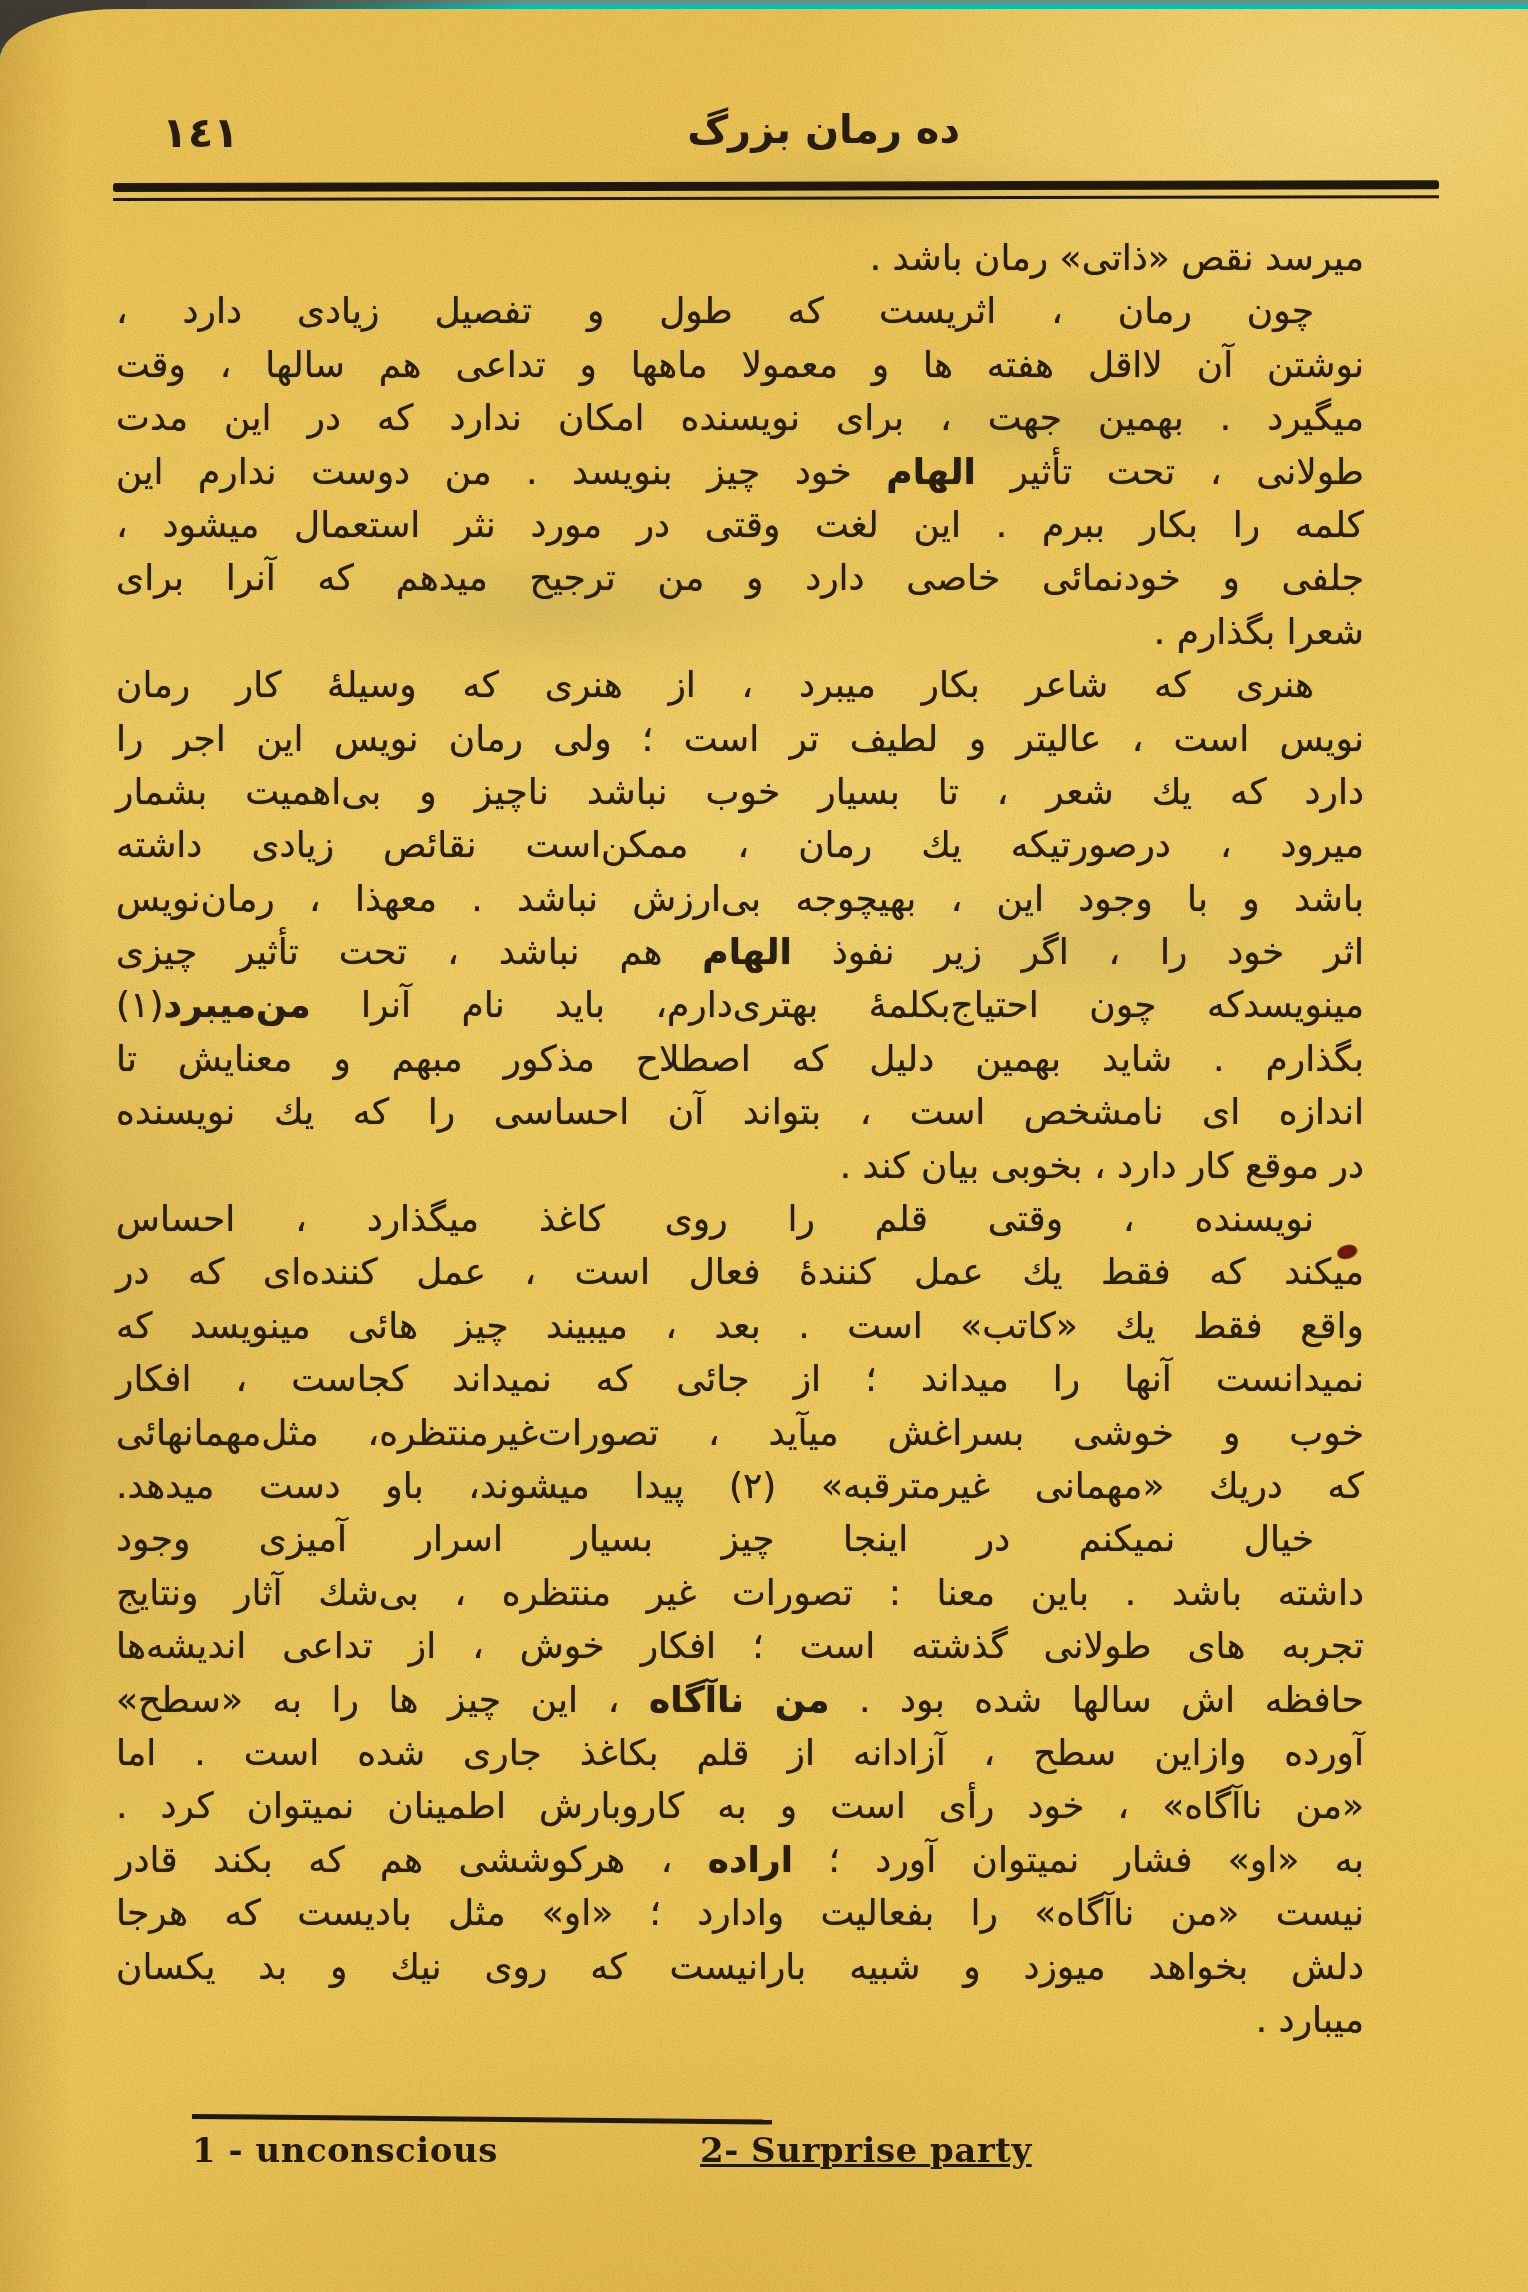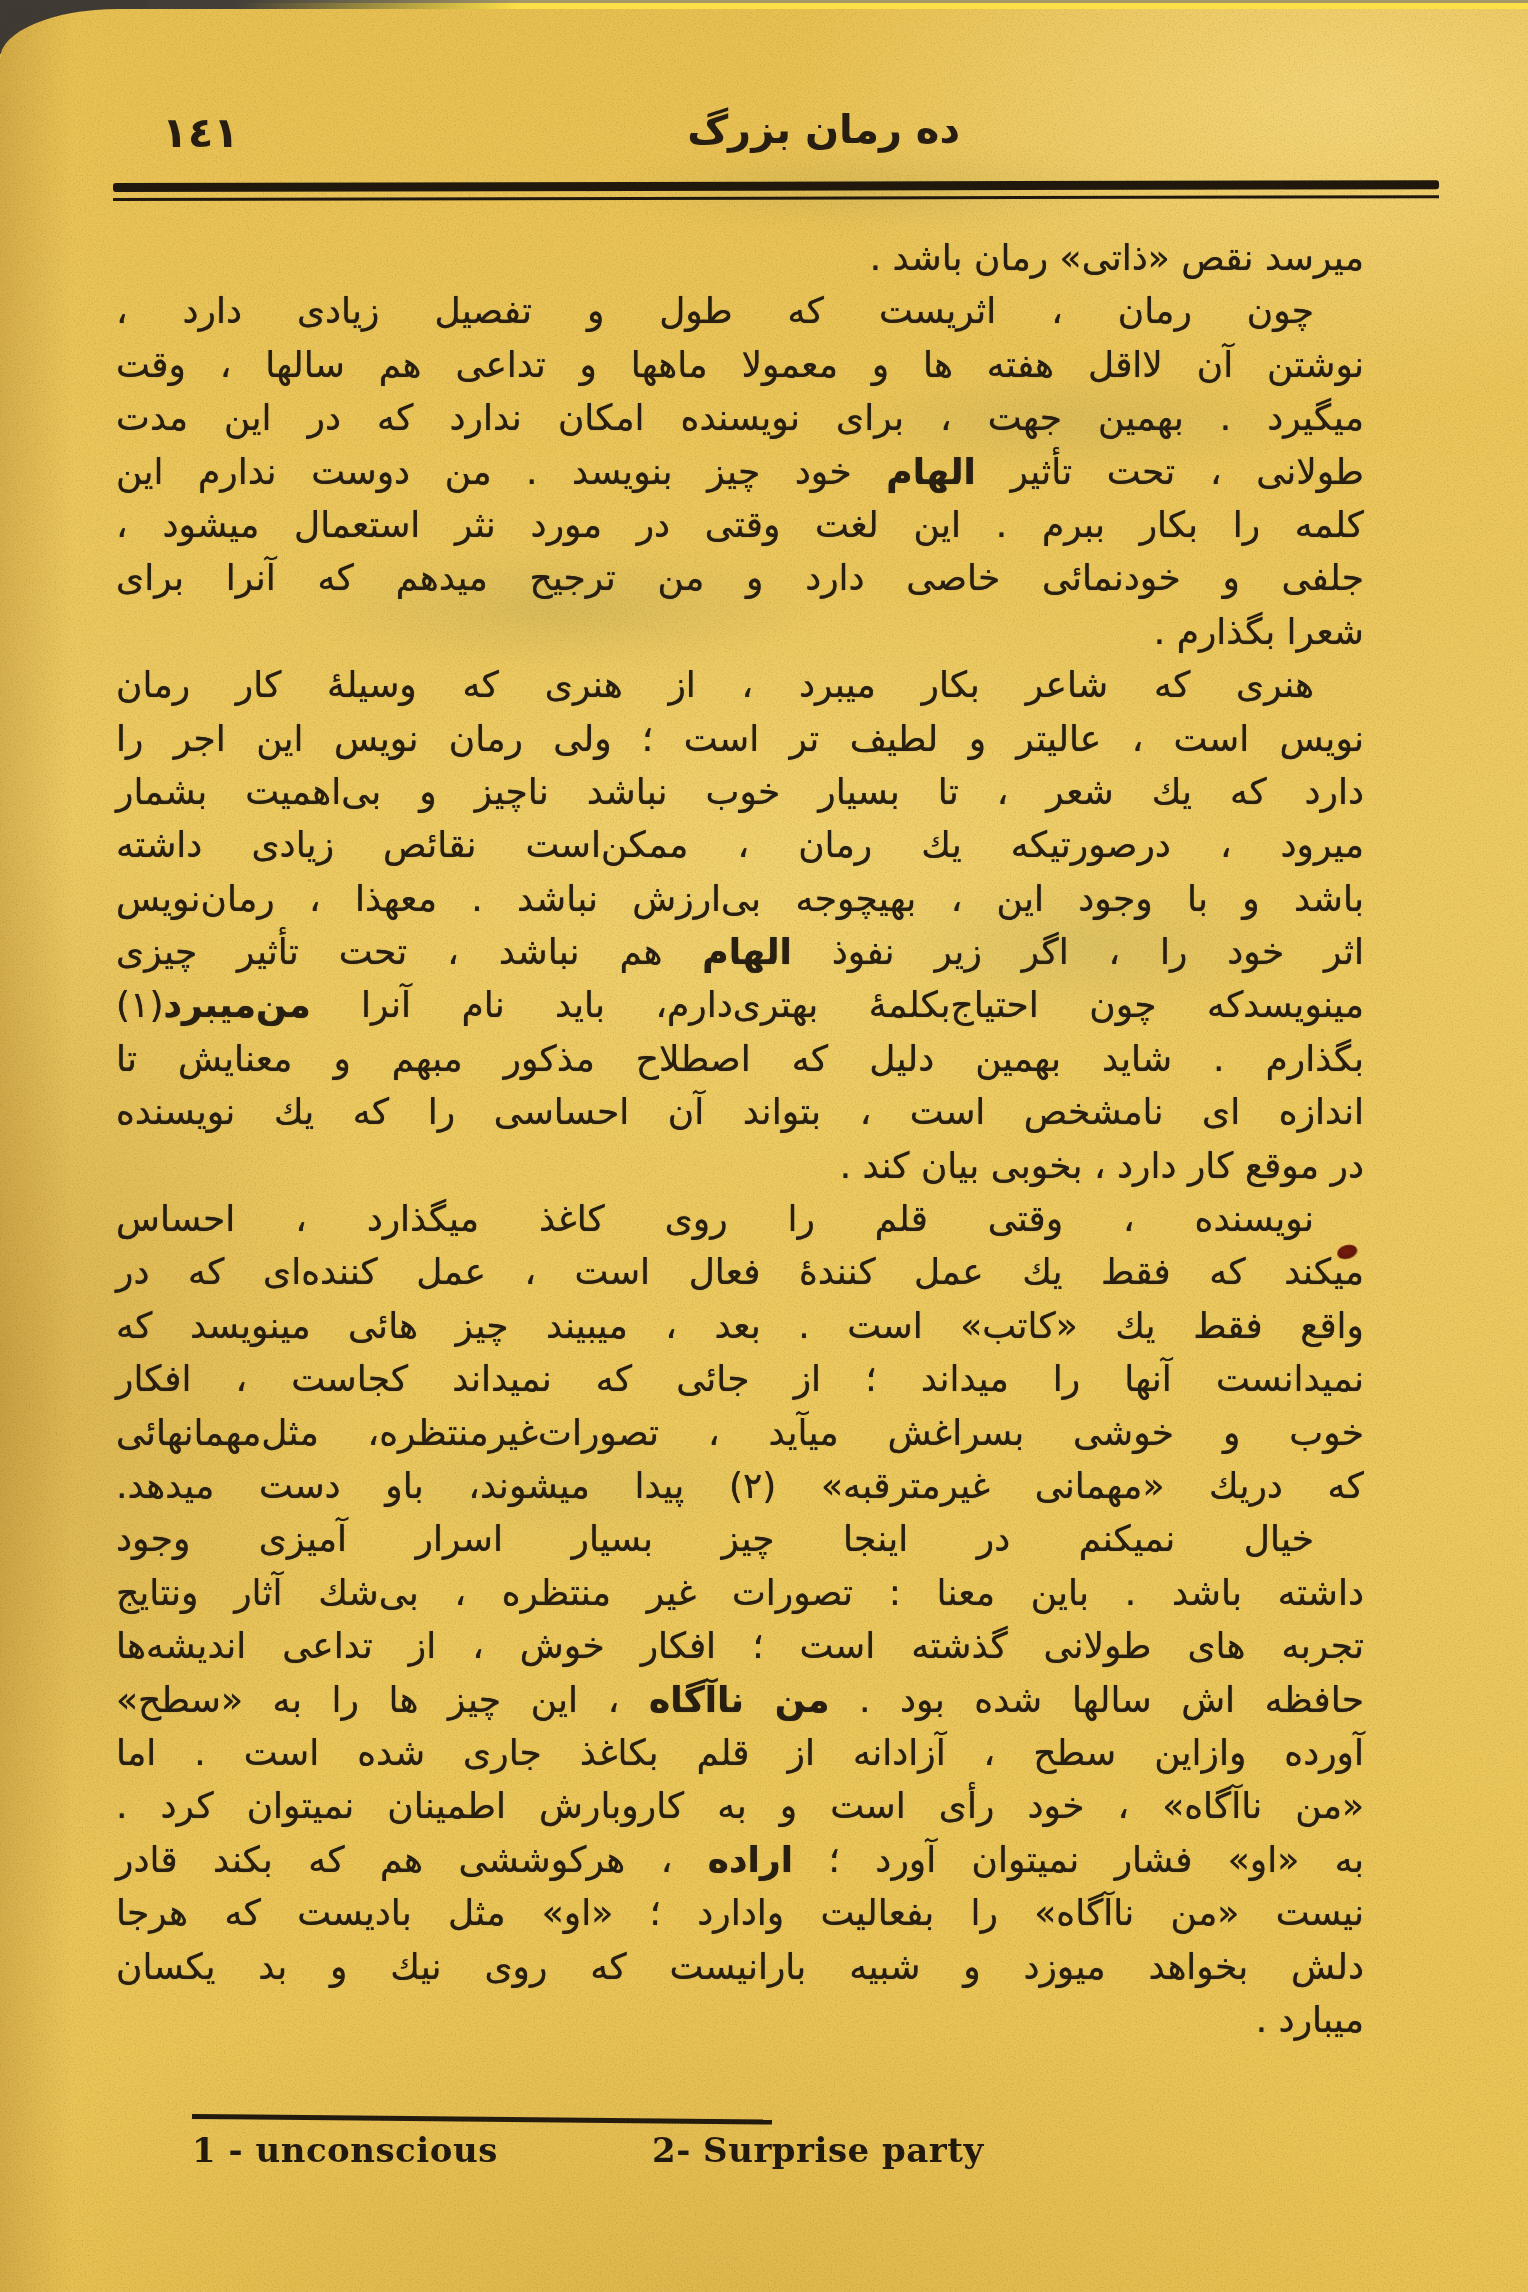"١٤١" .stage { background: #fde047 -> #14b8a6 }
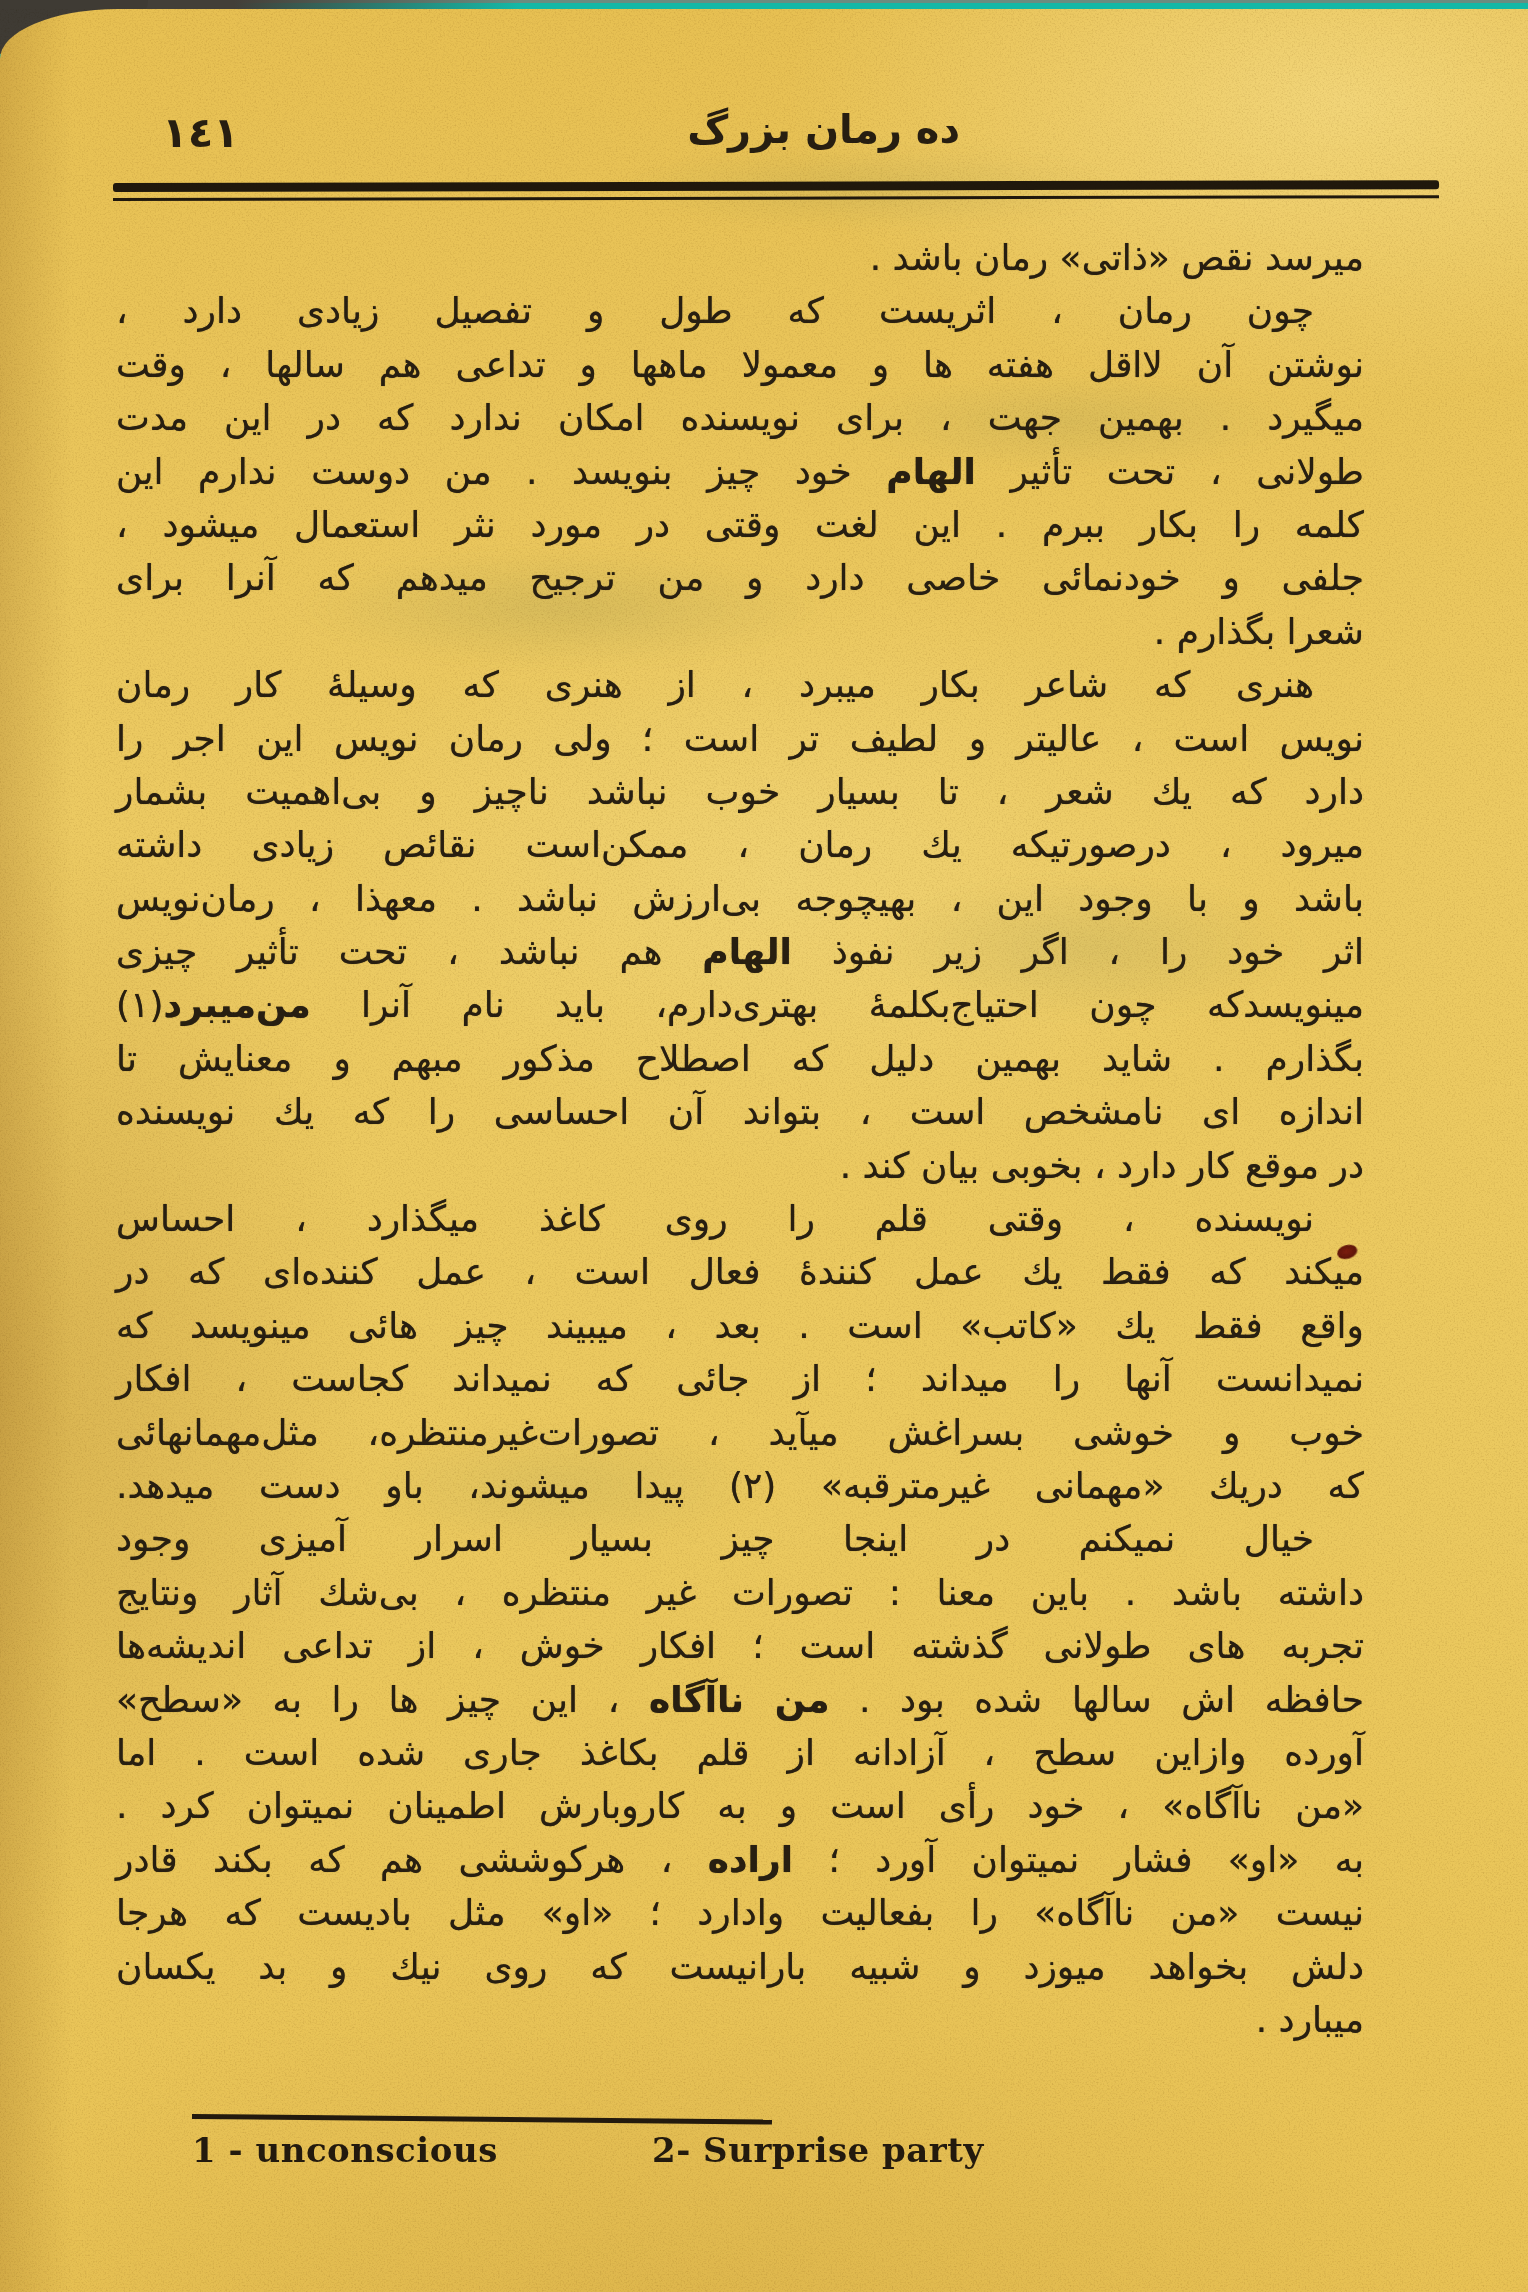"2- Surprise party" .fn2 { left: 652px -> 700px; text-decoration: none -> underline }
